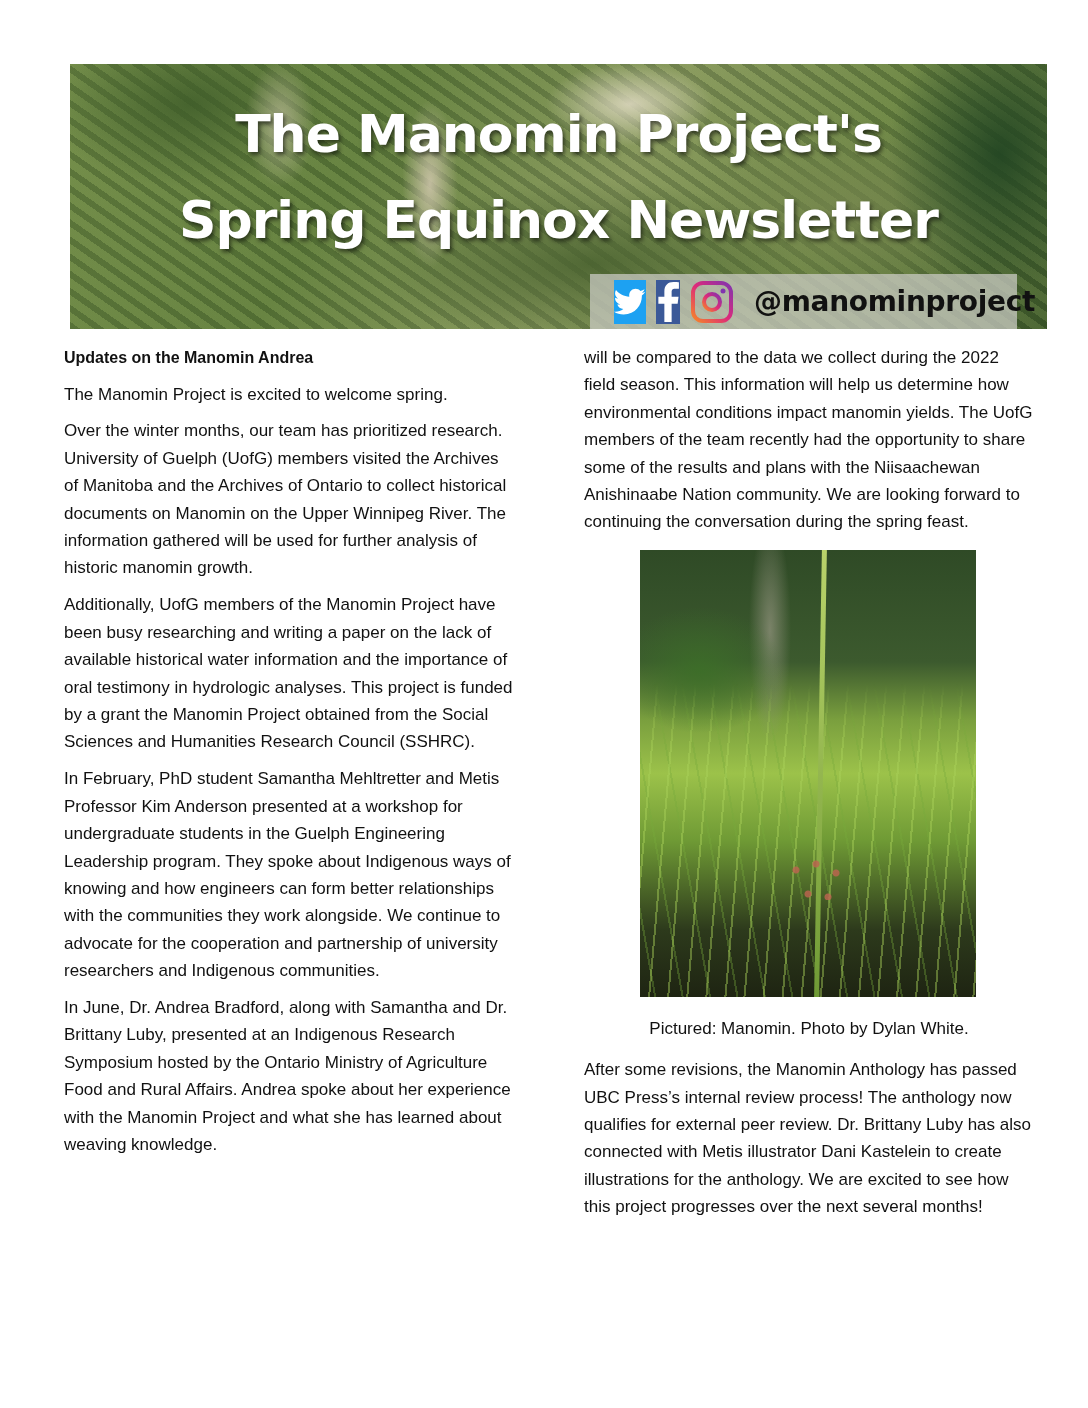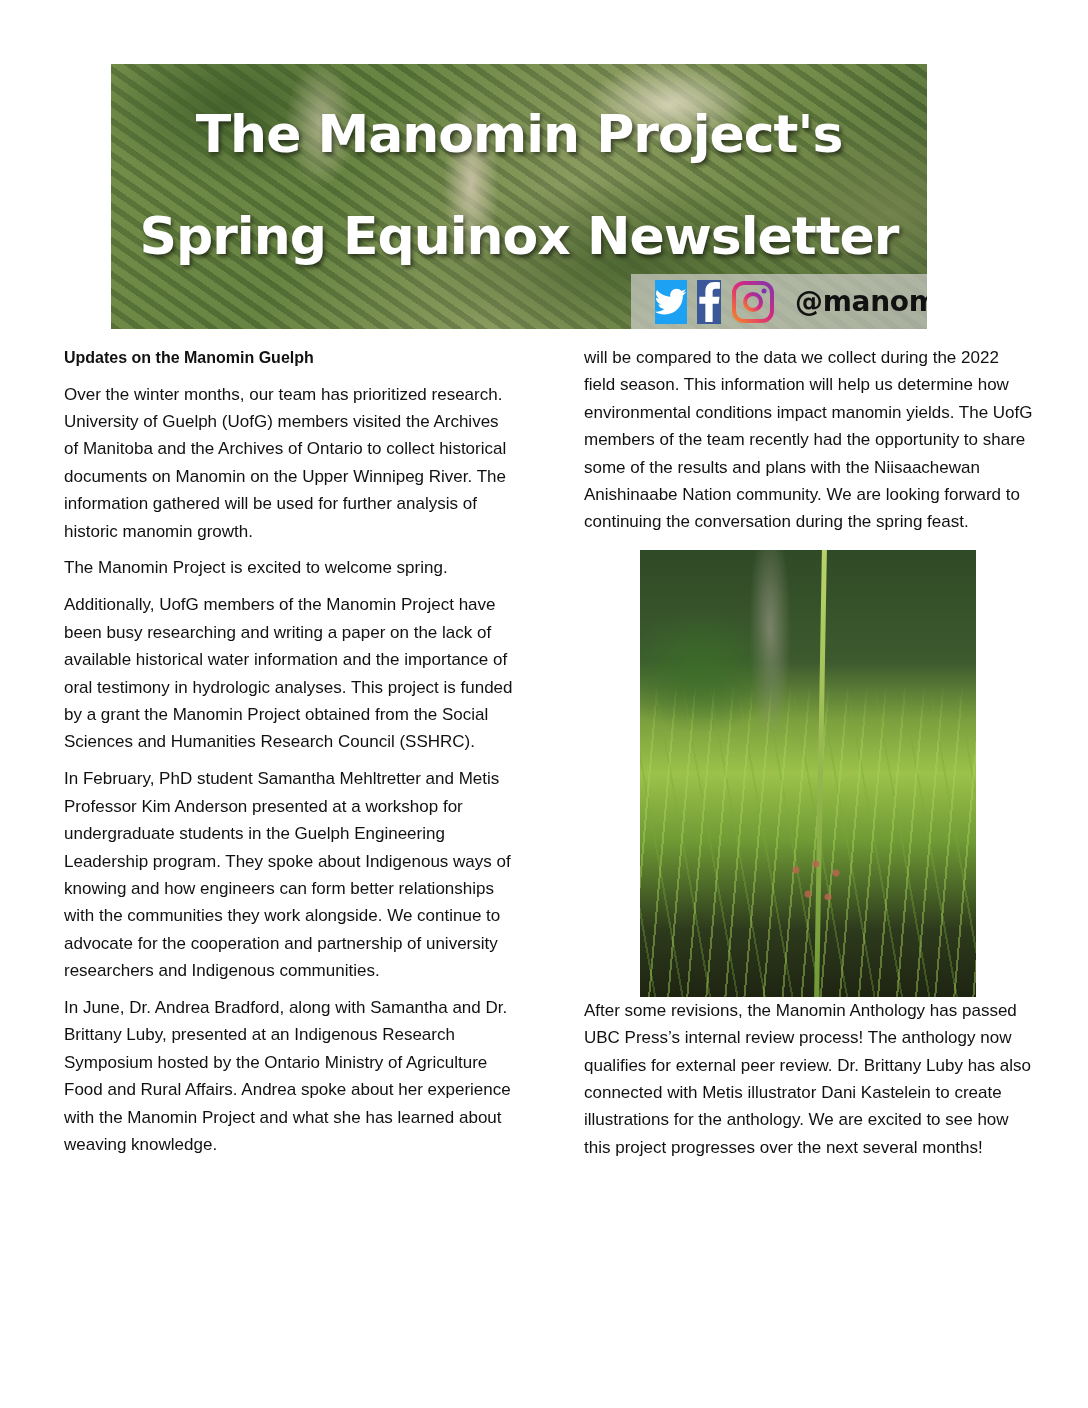"The Manomin Project's" .banner { margin-left: 41px -> none; width: 816px -> 977px }
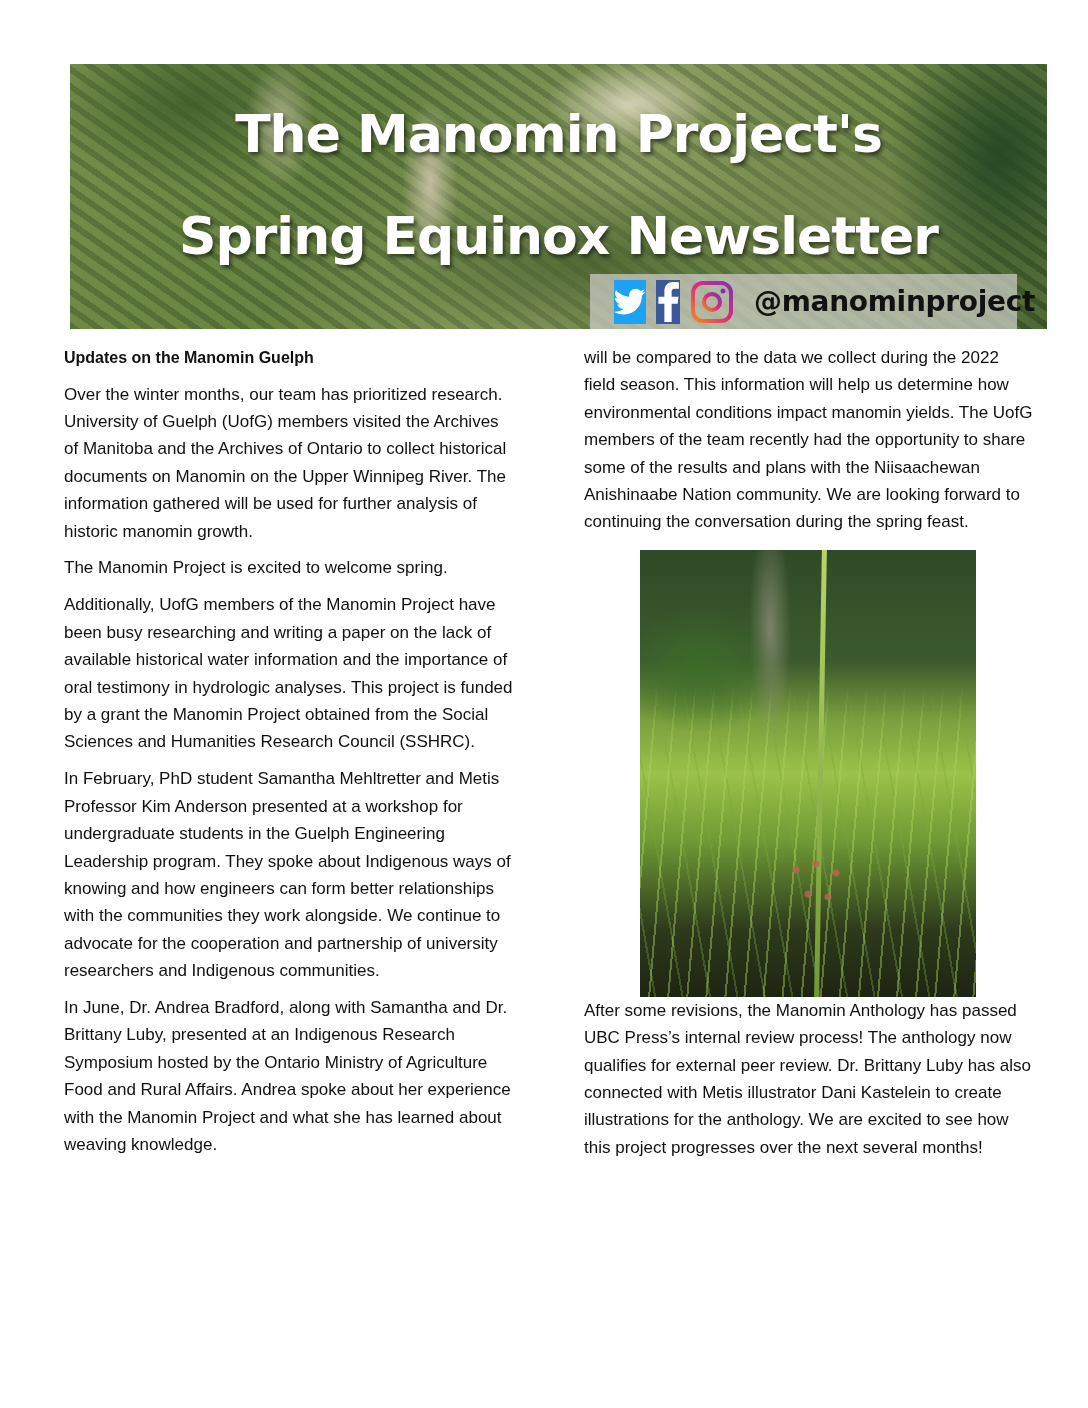"Spring Equinox Newsletter" .banner-title.l2 { top: 146px -> 130px }
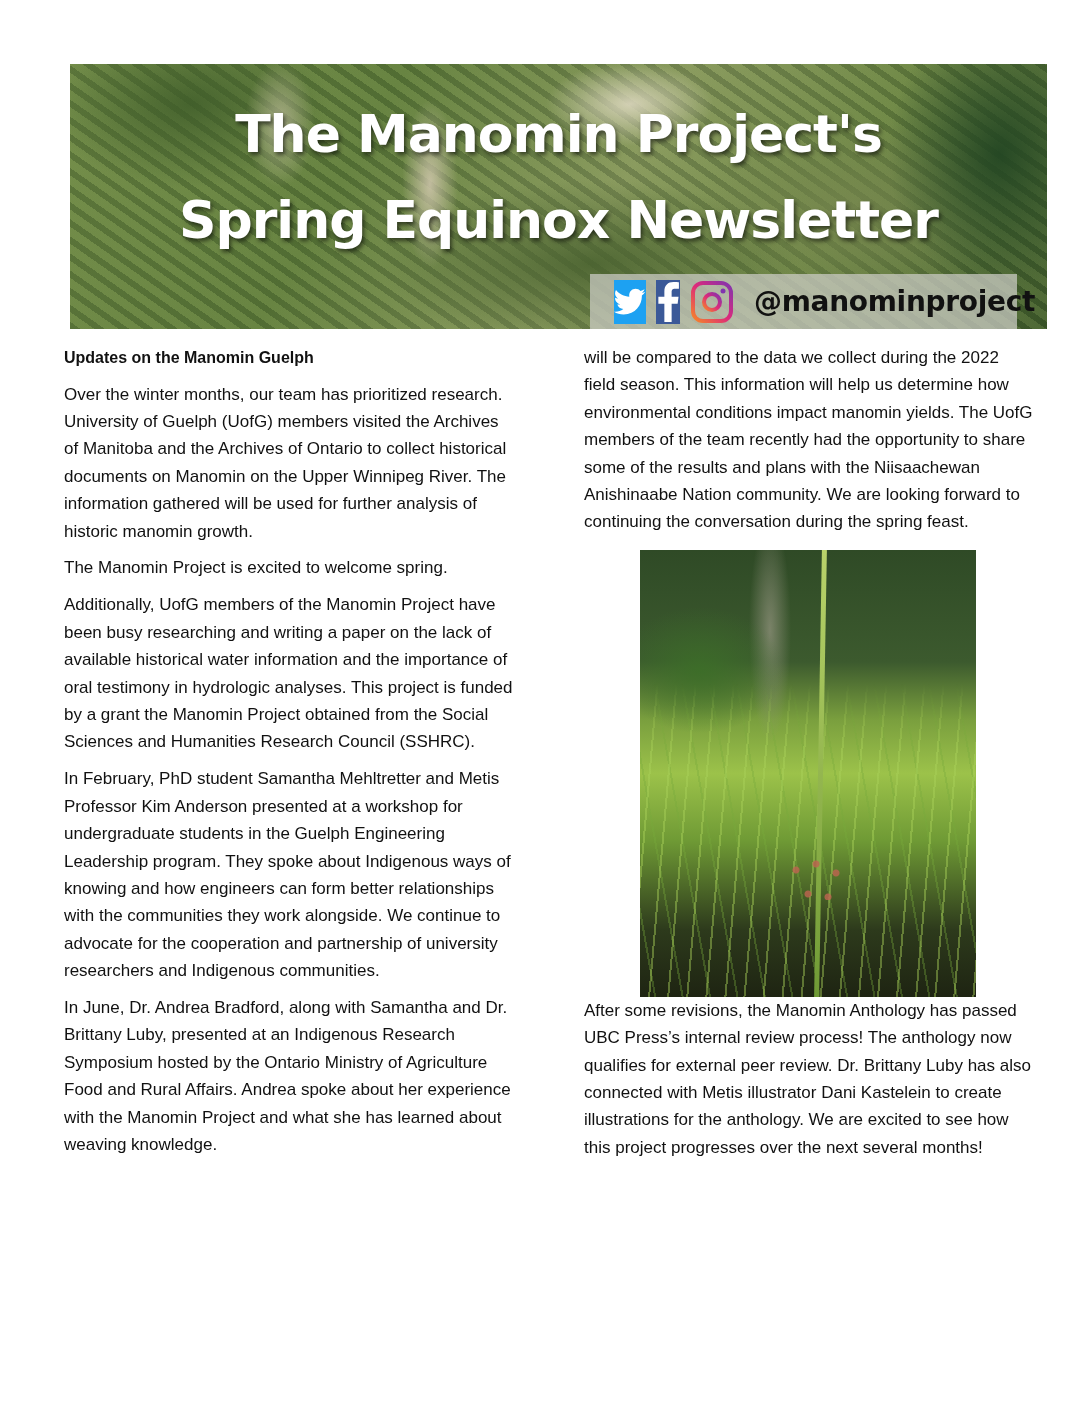"Updates on the Manomin Guelph" p.heading { text: Guelph -> Andrea }
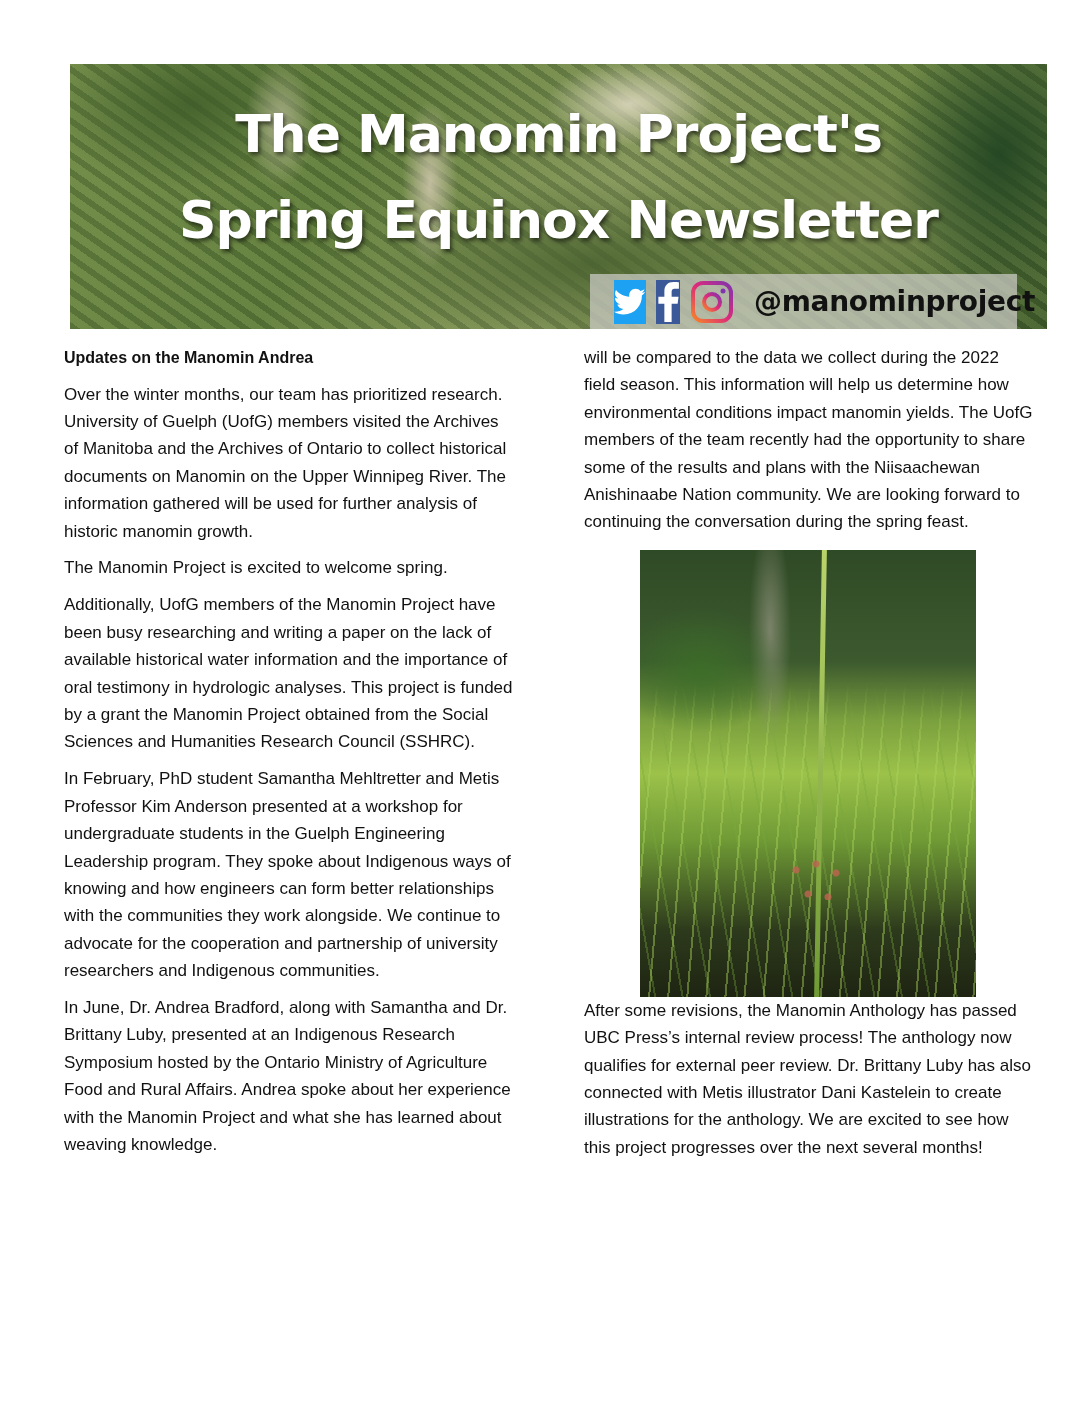"Over the winter months, our" p { order: before "The Manomin Project is excited" -> after "The Manomin Project is excited" }
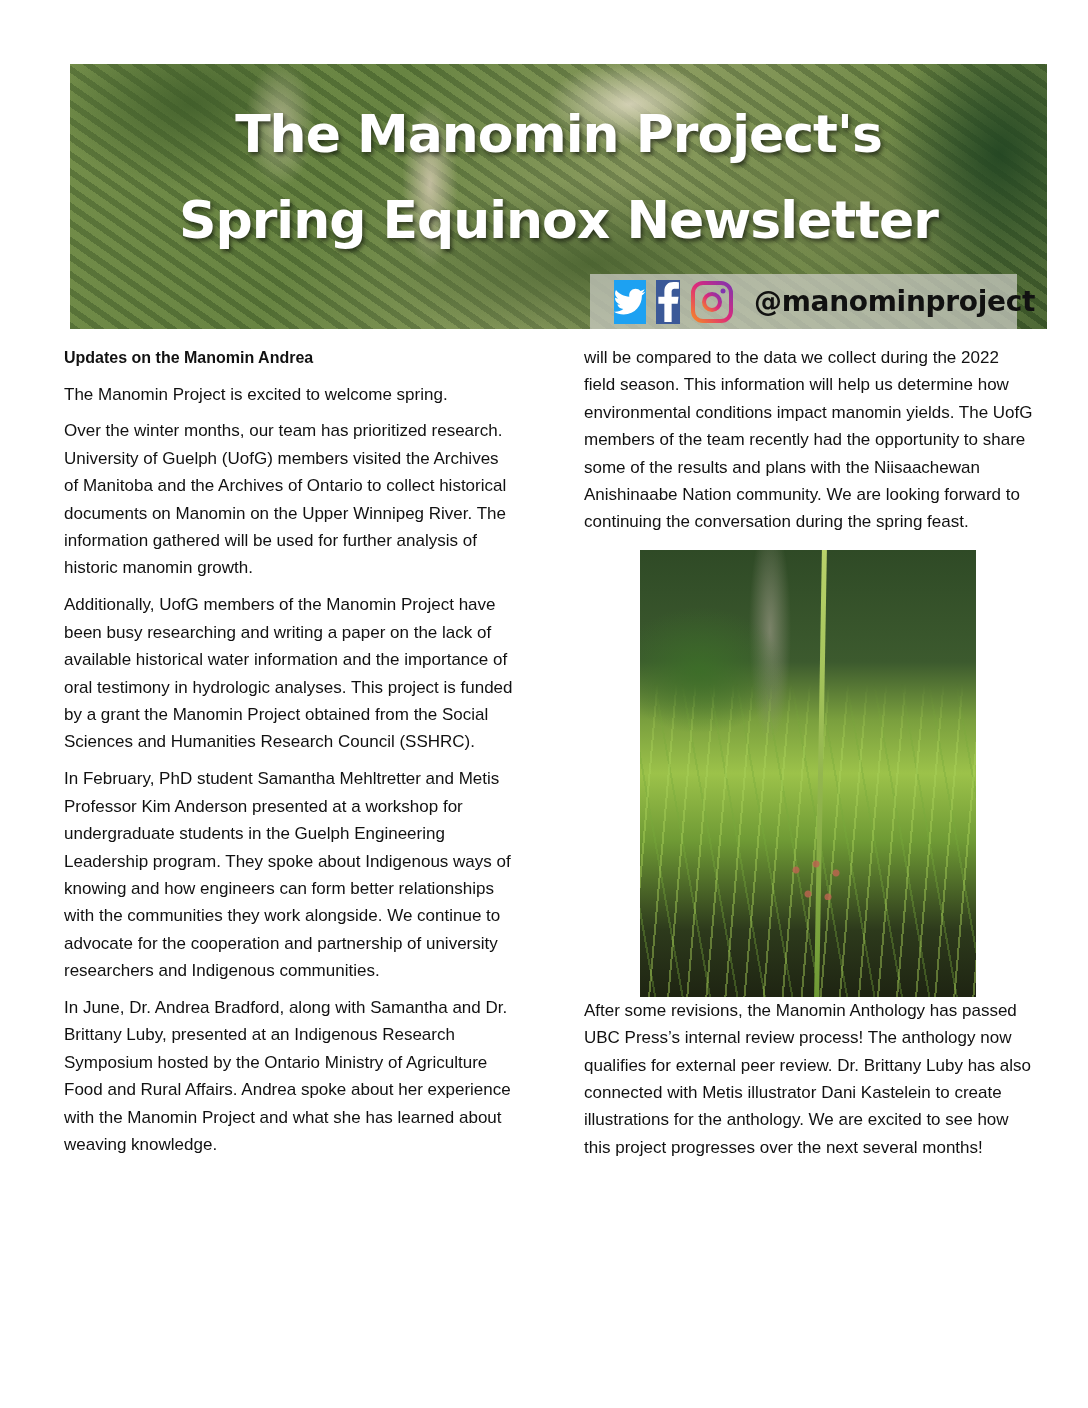"Pictured: Manomin. Photo by Dylan" p.caption { html: none -> <p>Pictured: Manomin. Photo by Dylan White.</p> }
